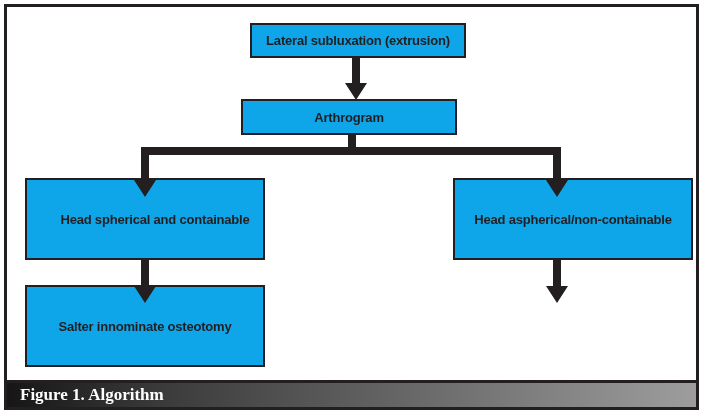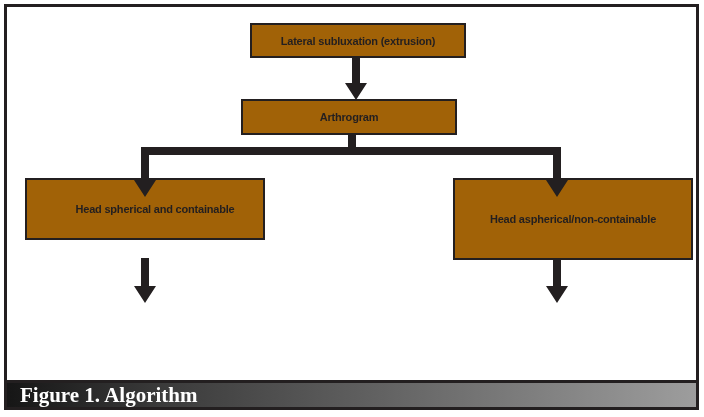"Lateral subluxation (extrusion)" .node { background: #a16207 -> #0ea5e9; font-size: 11px -> 13px }
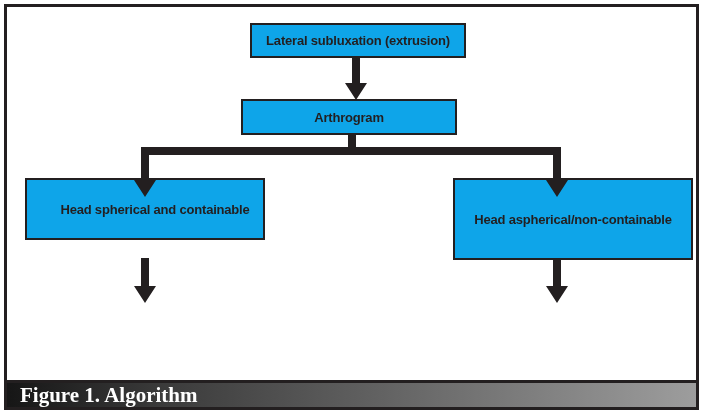"Head spherical and containable" #node-spherical { height: 62px -> 82px }
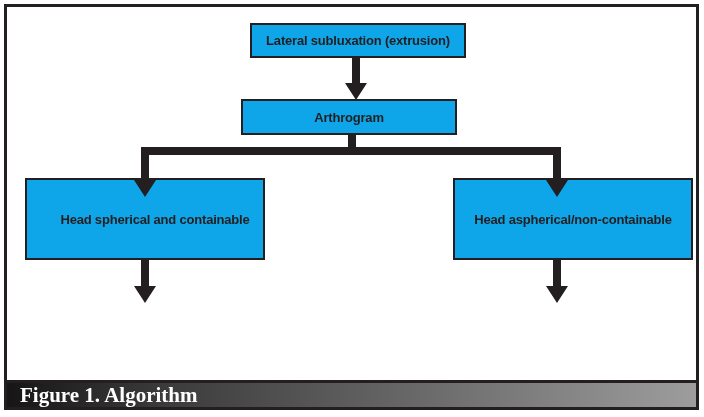"Salter innominate osteotomy" div.node { html: none -> <div> <span>Salter innominate osteotomy</span> </div> }
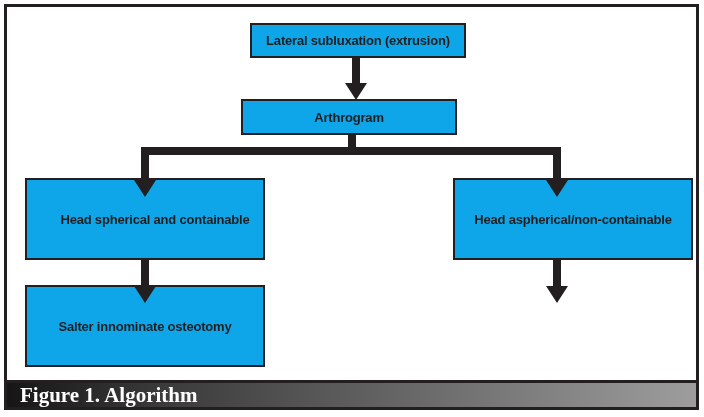"Figure 1. Algorithm" .caption-text { font-size: 21px -> 17px }
